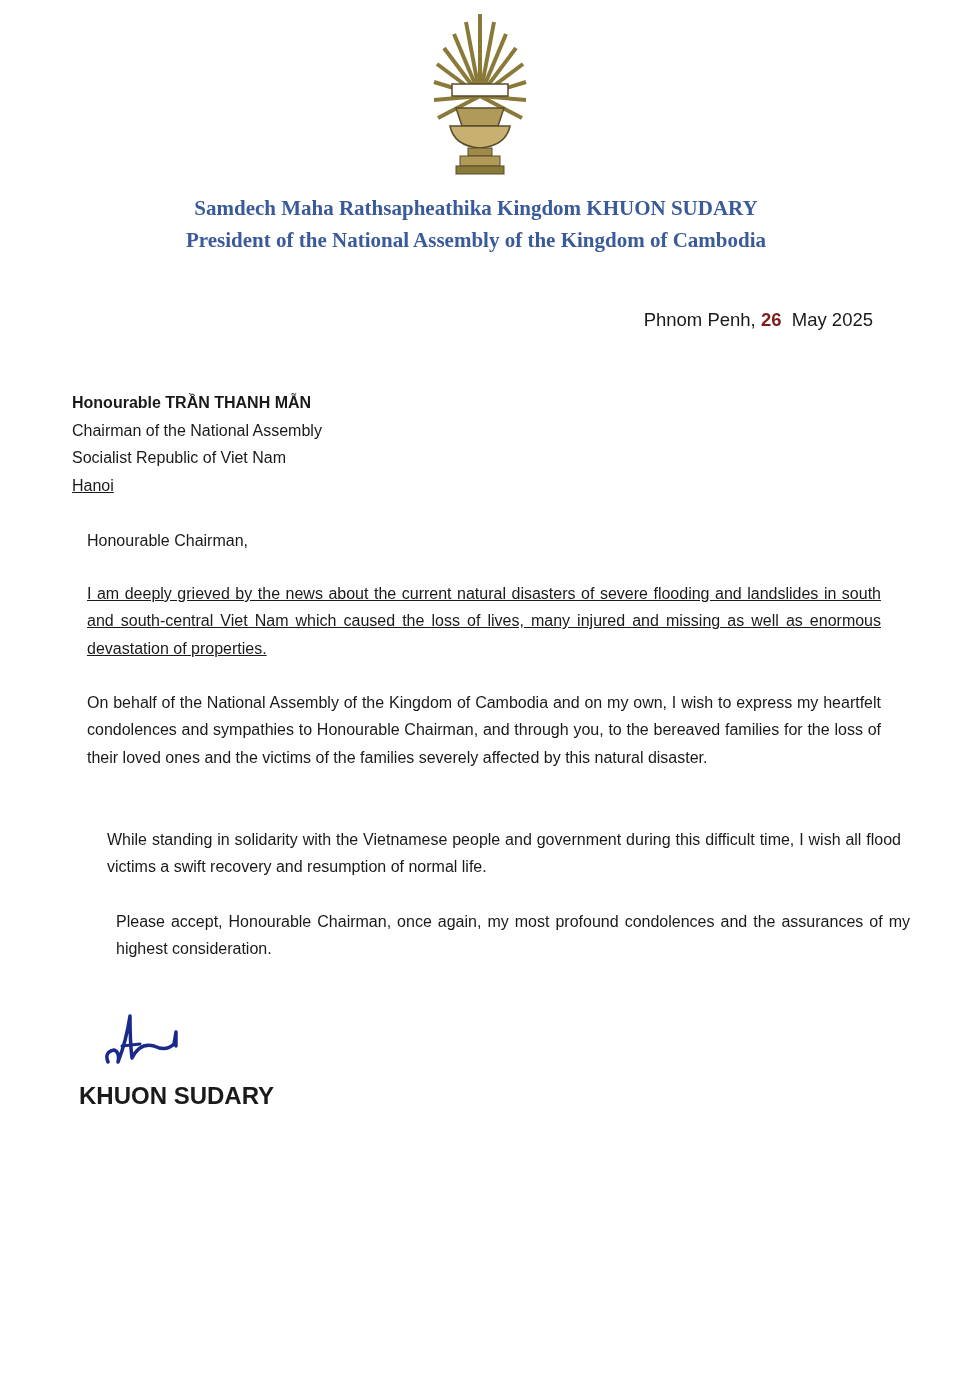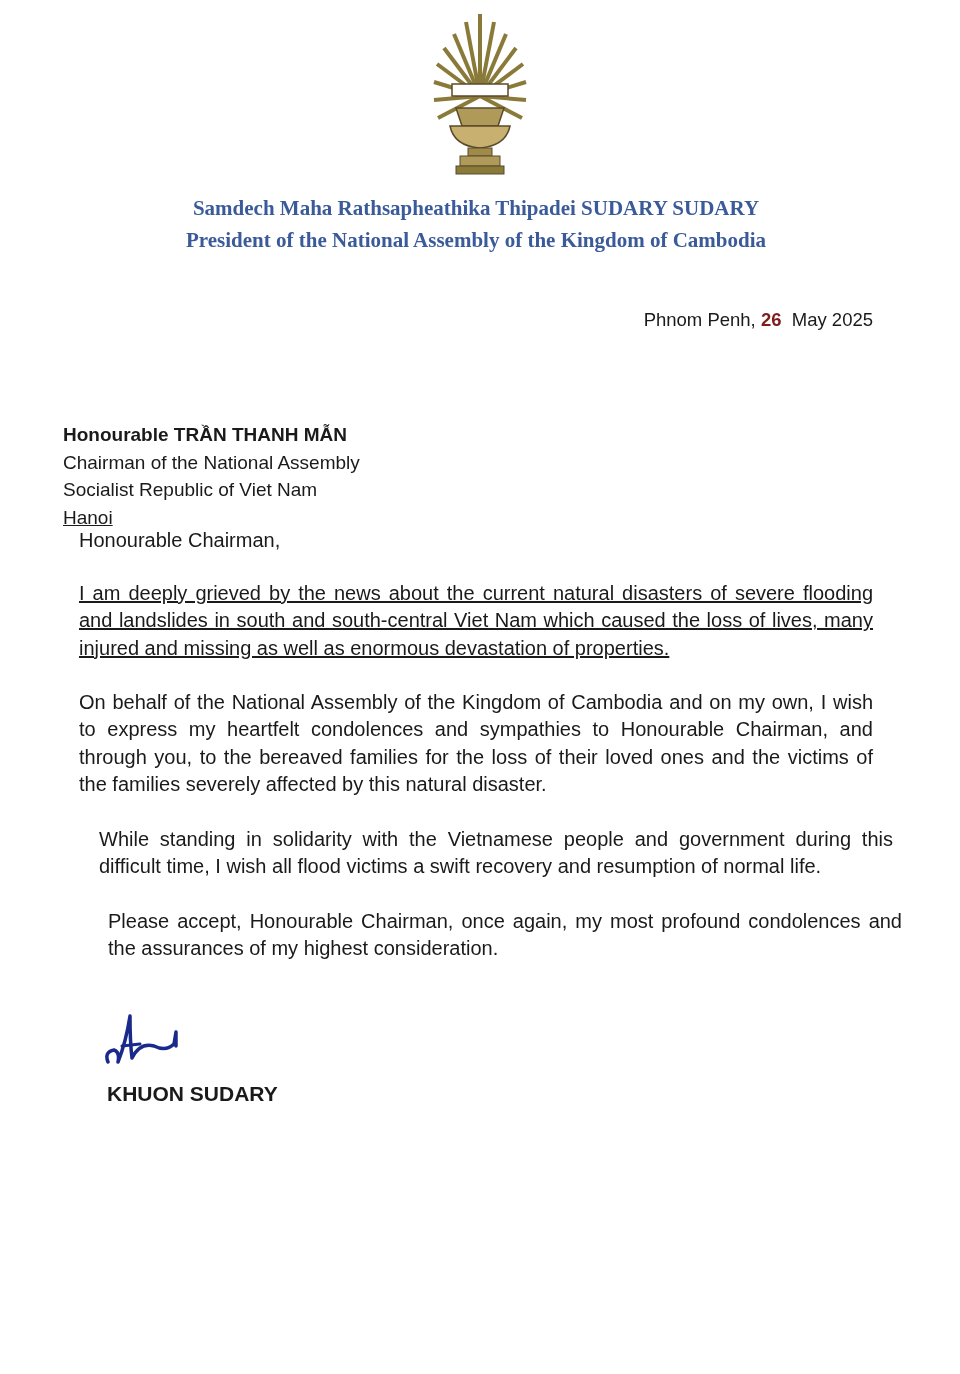"Samdech Maha Rathsapheathika Thipadei" div { text: Thipadei SUDARY -> Kingdom KHUON }
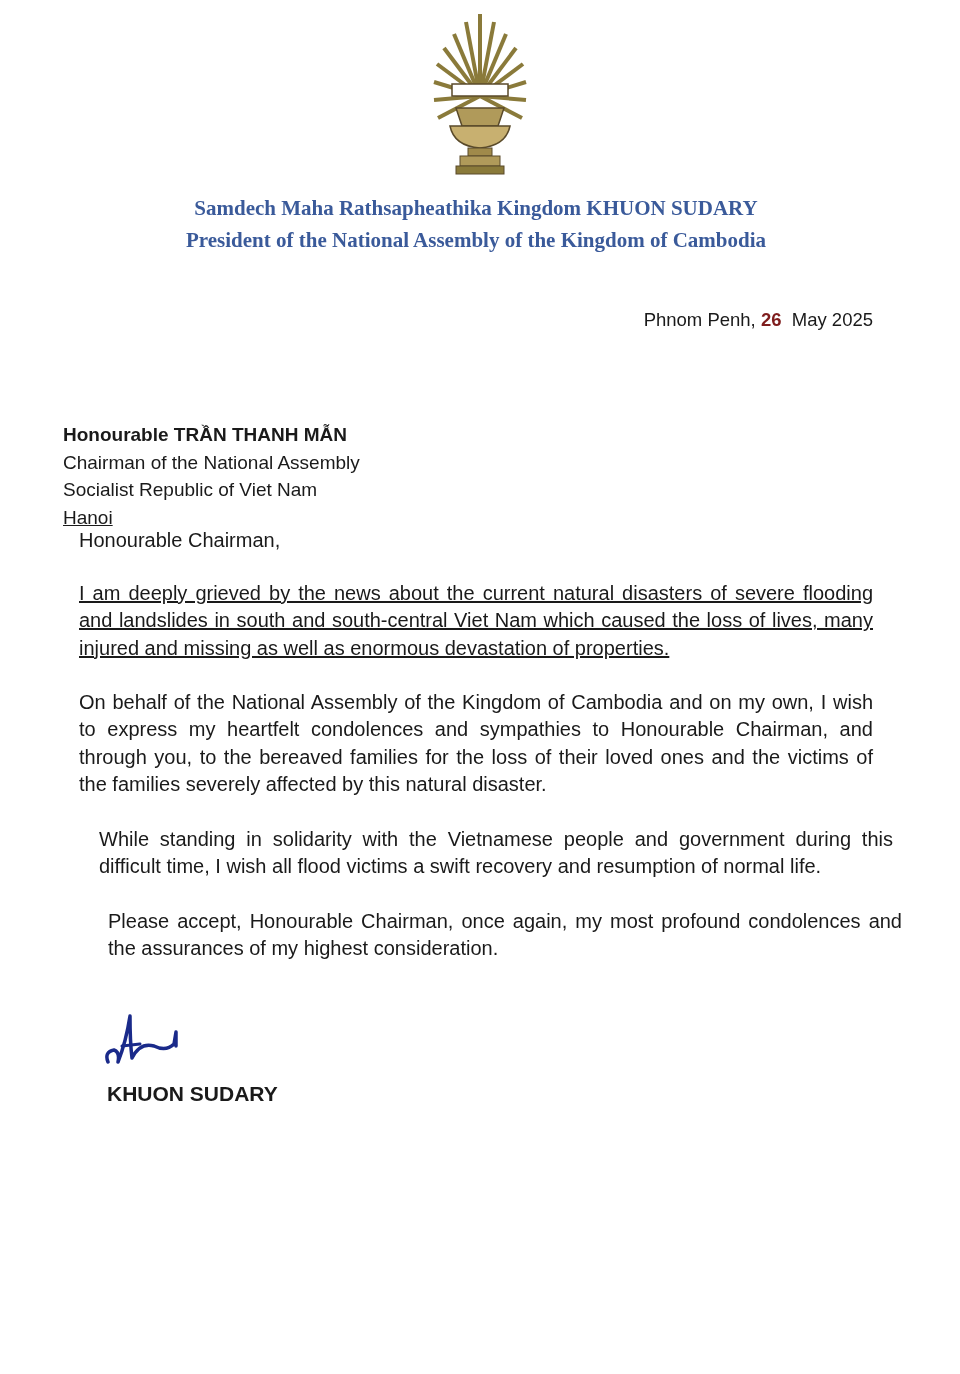"Honourable TRẦN THANH MẪN" .addr { font-size: 19px -> 16px; left: 63px -> 72px; margin-top: 32px -> none }
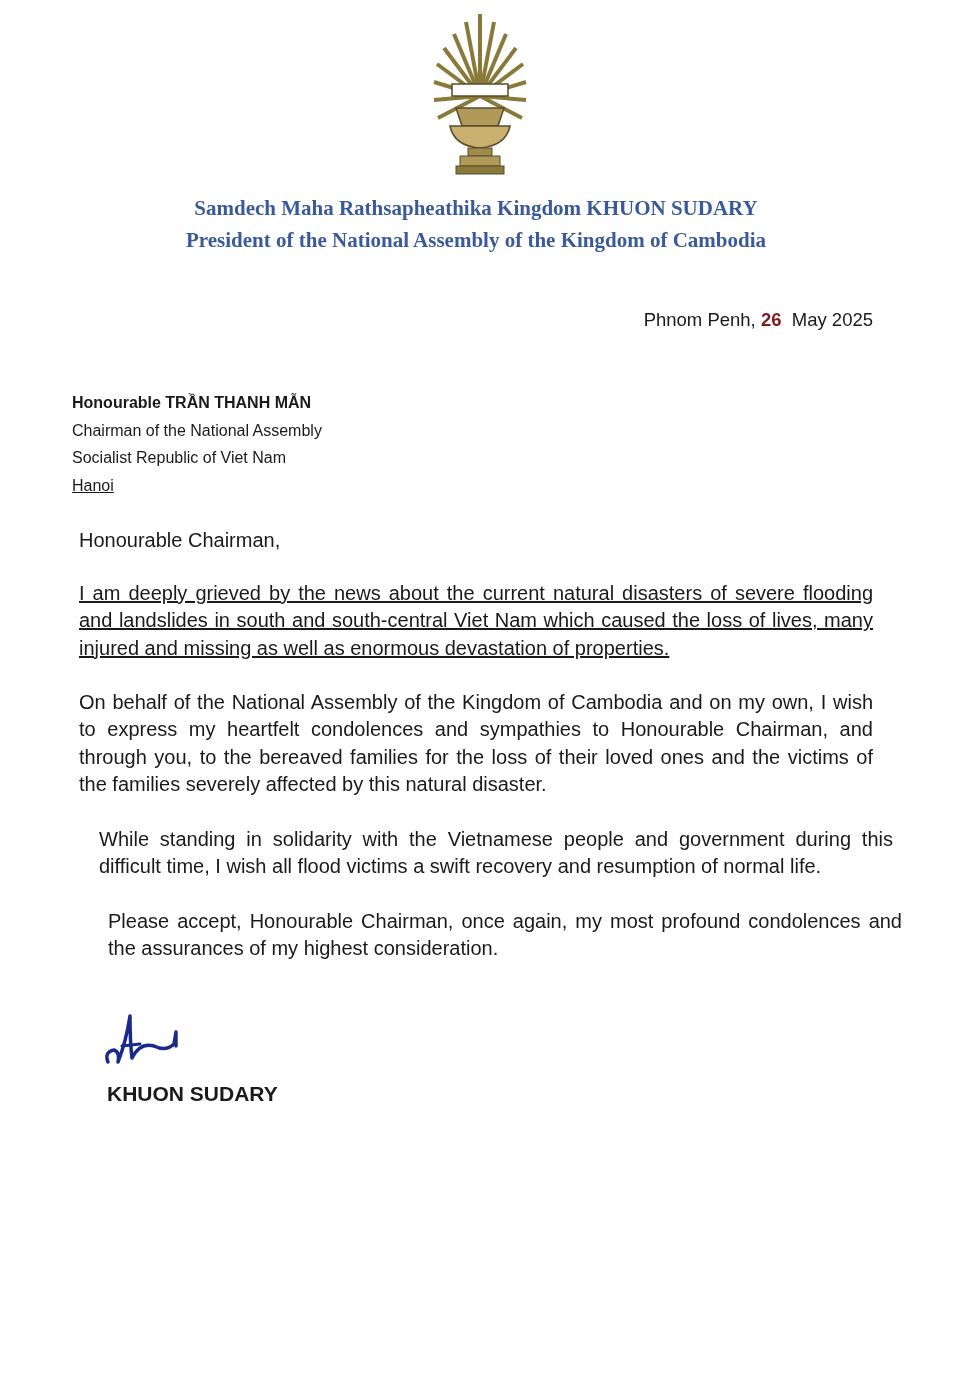"Honourable Chairman," .body-text { font-size: 20px -> 16px; left: 79px -> 87px }
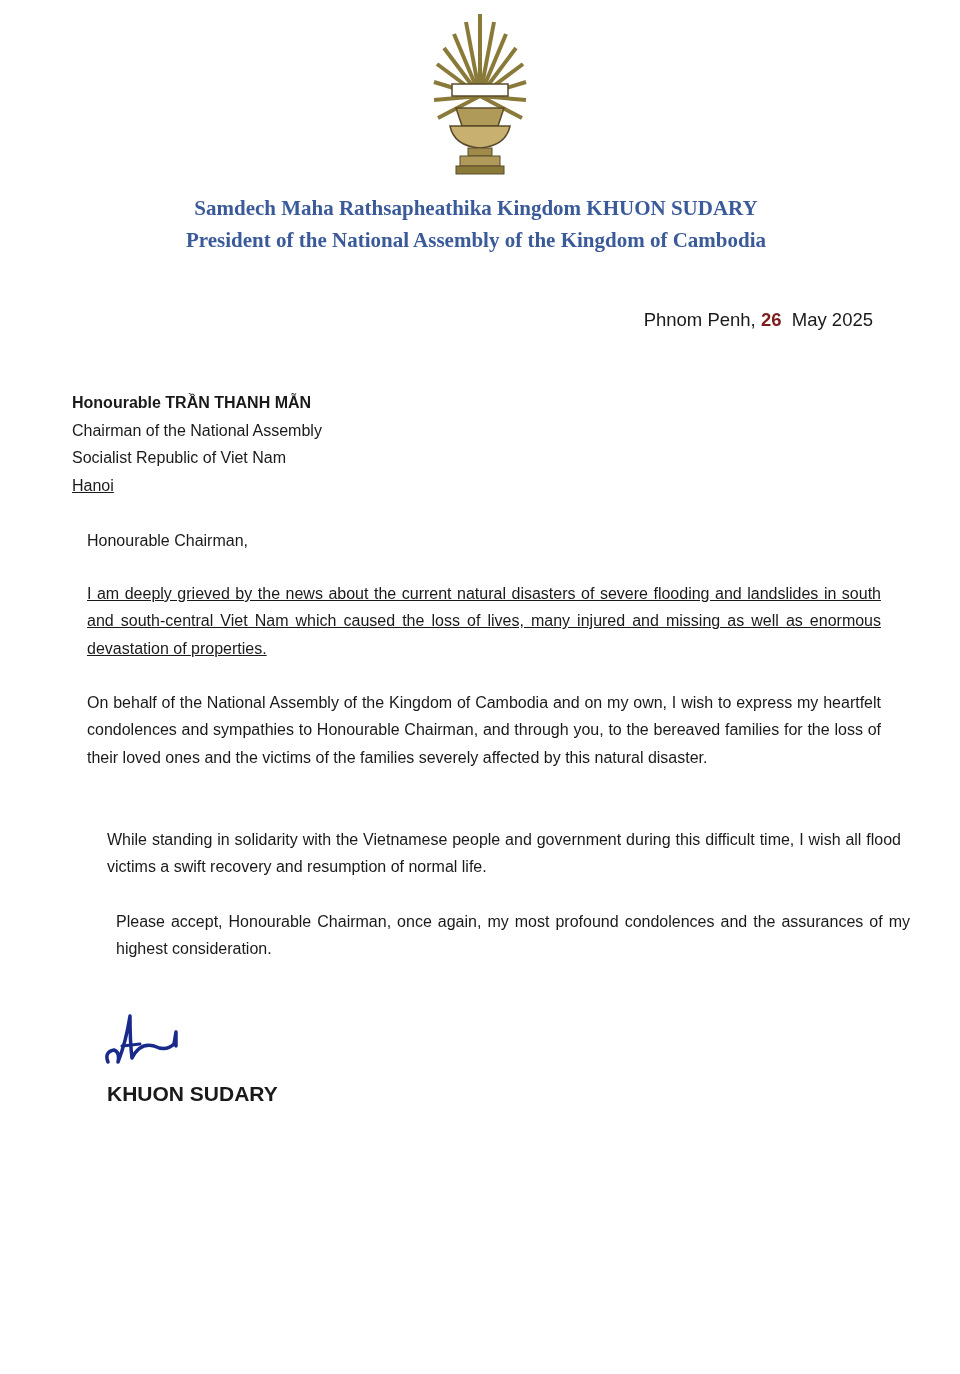"KHUON SUDARY" .signer { font-size: 21px -> 24px; margin-left: 28px -> none }
